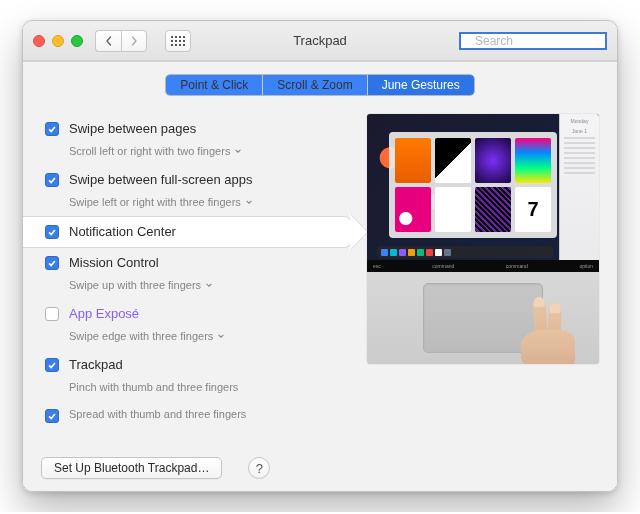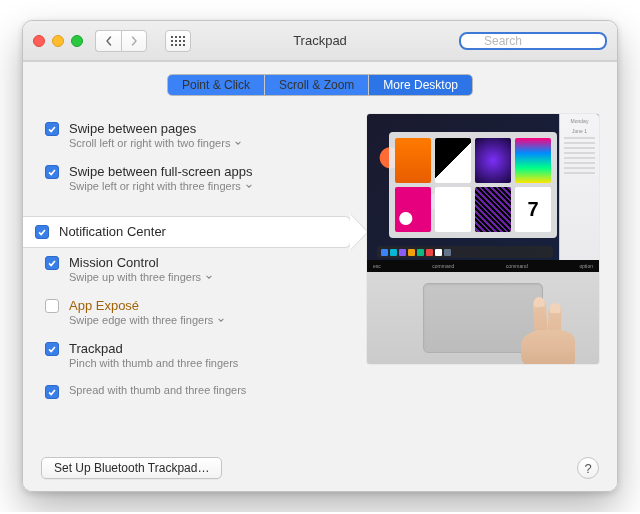"Search" .searchwrap { border-radius: 8px -> 0; padding: 0 21px -> 0 12px }
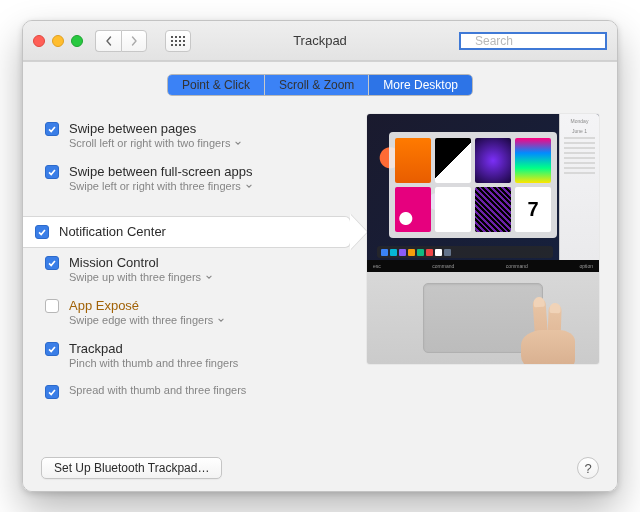"More Desktop" div.tab { text: More Desktop -> June Gestures }
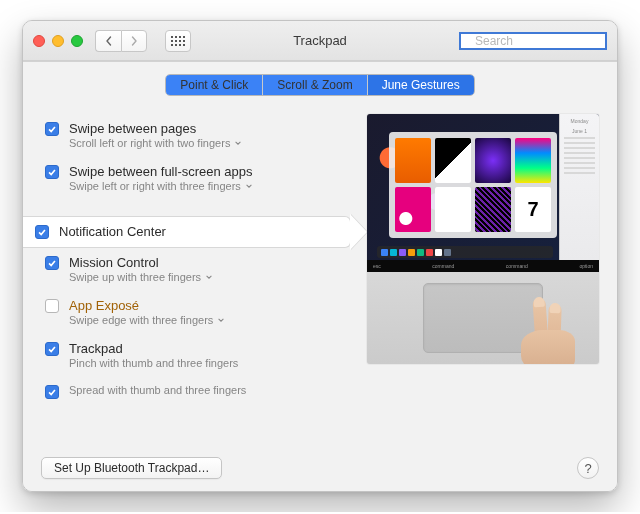"Swipe between pages" .opt .txt { gap: 1px -> 9px }
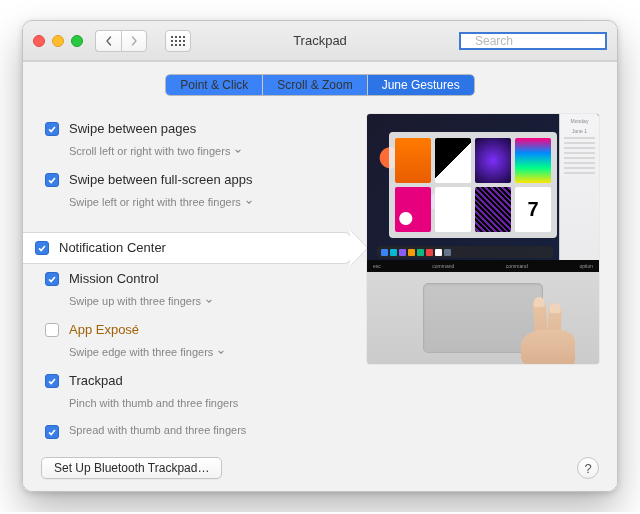"Notification Center" .opt.selected { margin-top: 16px -> none; padding-left: 12px -> 22px }
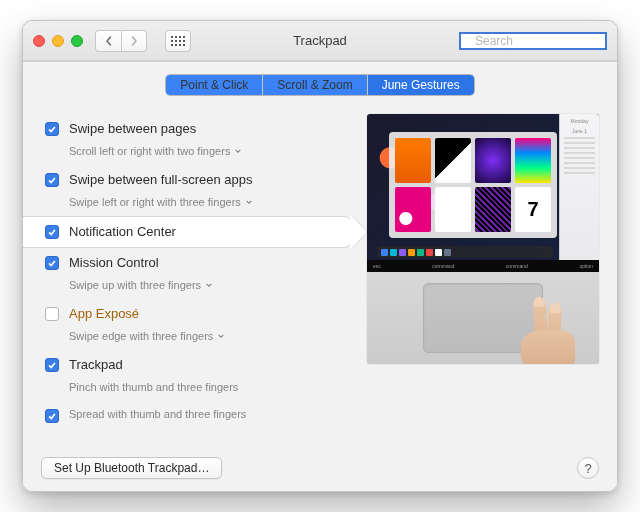"App Exposé" .opt.off .title2 { color: #a16207 -> #8b5cf6 }
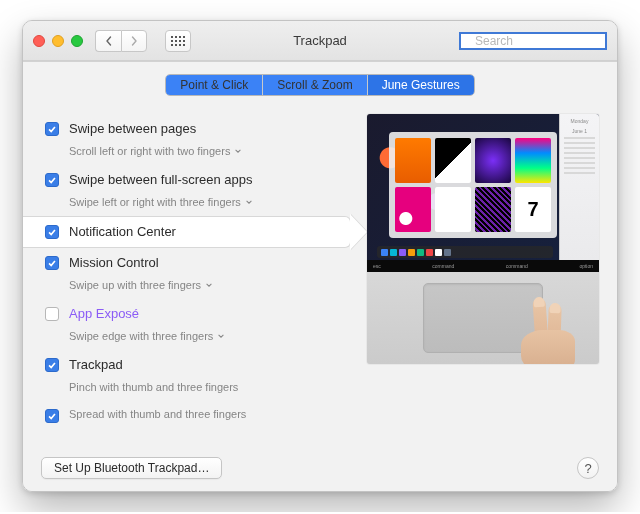"Set Up Bluetooth Trackpad…" .footer { gap: 16px -> 26px; justify-content: space-between -> flex-start }
